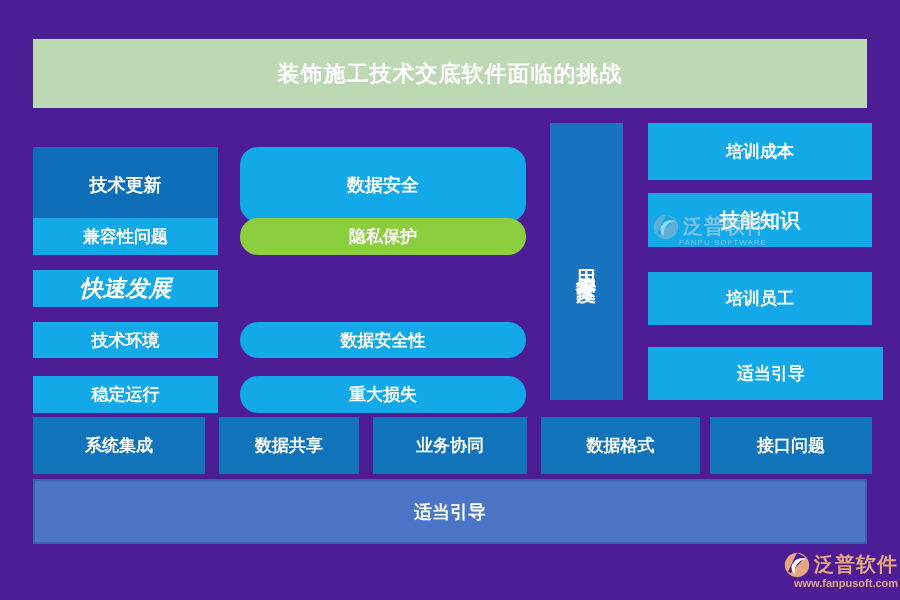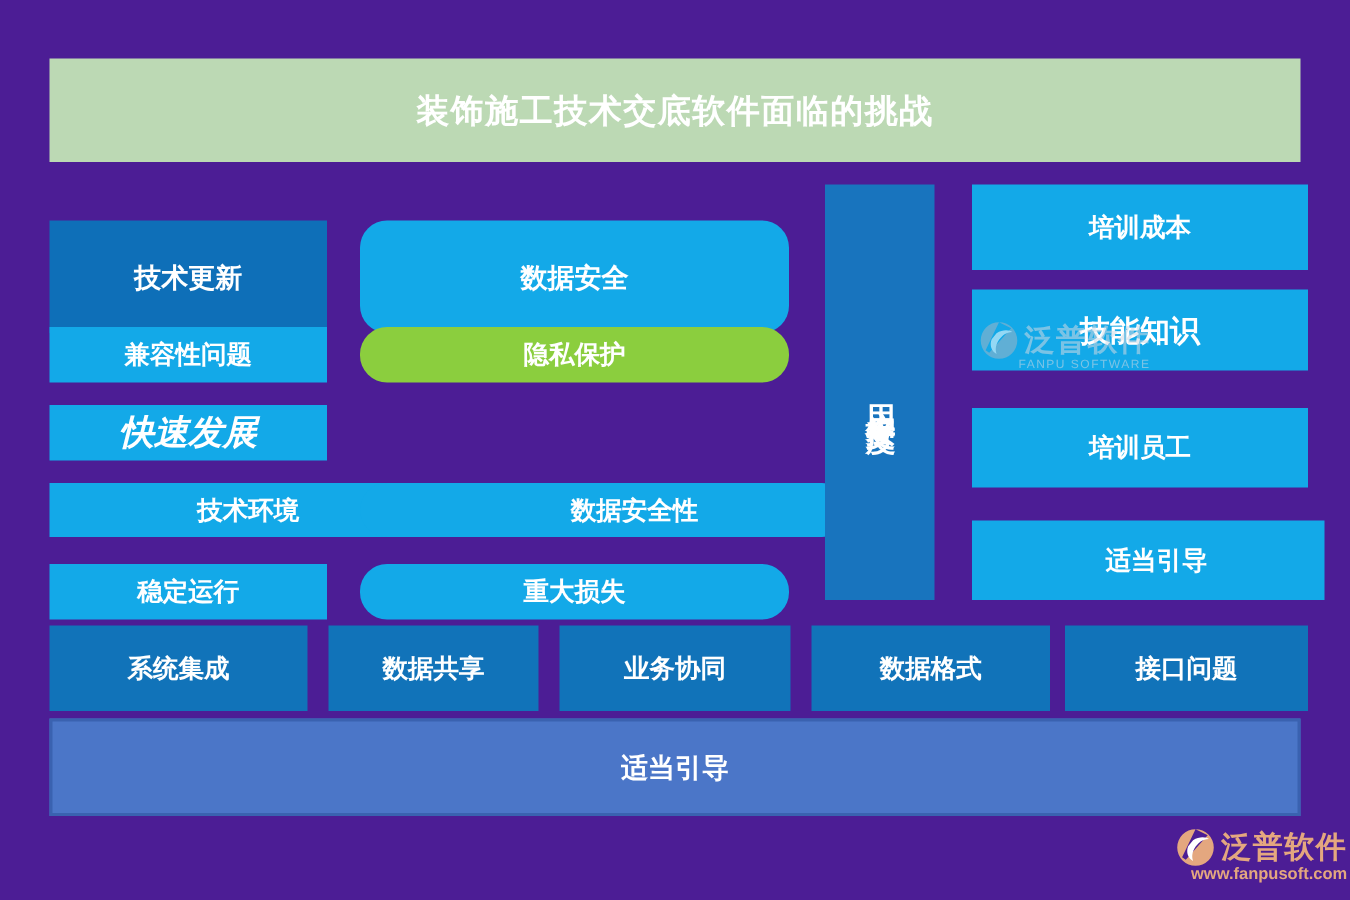"技术环境" .r3 { padding-left: 40px -> none }
